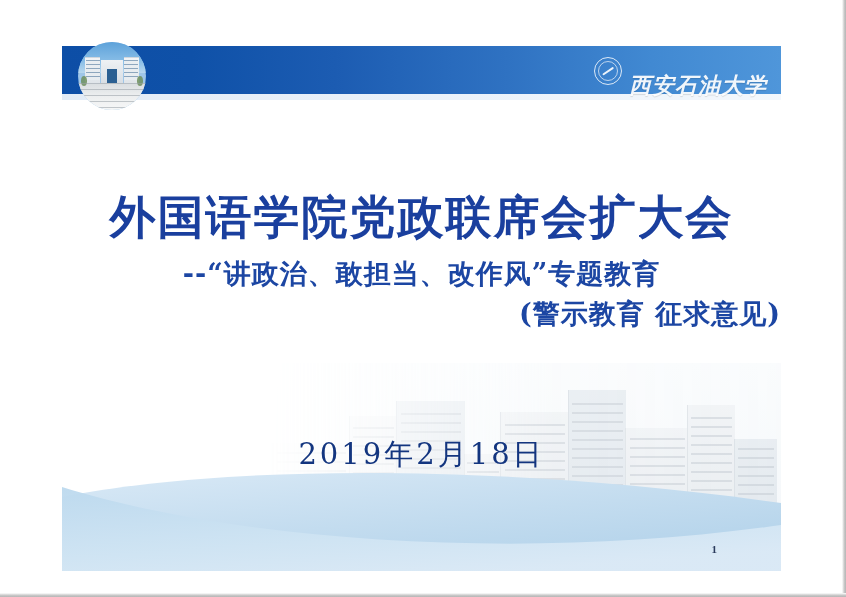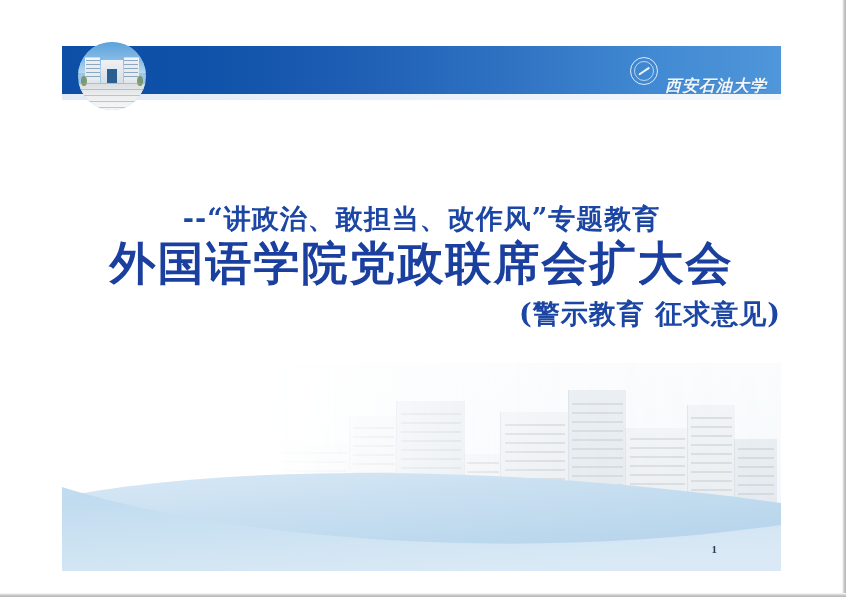"西安石油大学" #logo-wordmark { font-size: 16px -> 22px }
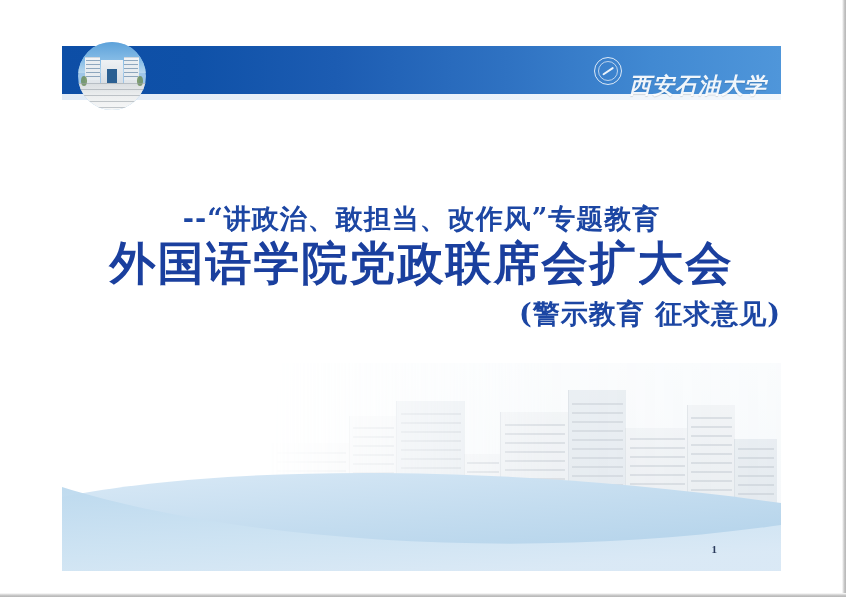"--“讲政治、敢担当、改作风”专题教育" div { order: before "外国语学院党政联席会扩大会" -> after "外国语学院党政联席会扩大会" }
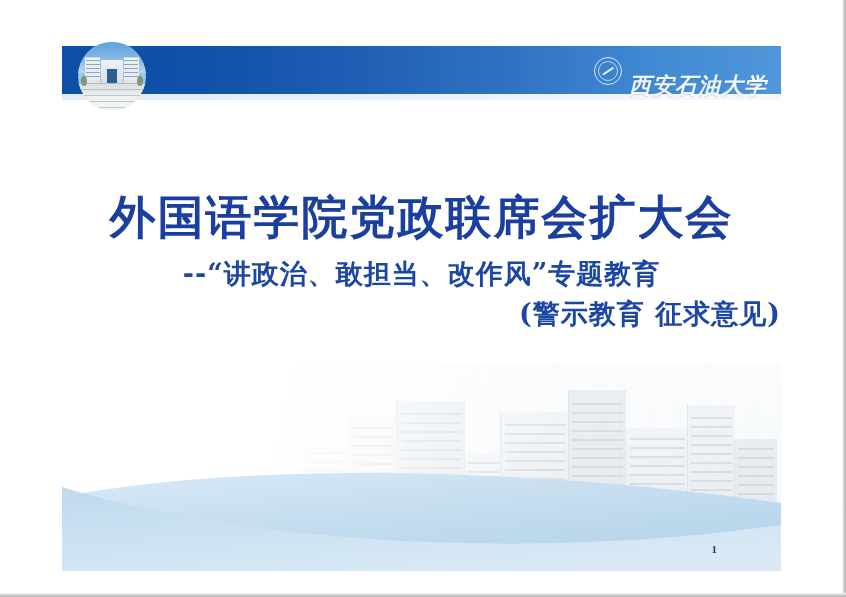"2019年2月18日" div { html: none -> <div>2019年2月18日</div> }
